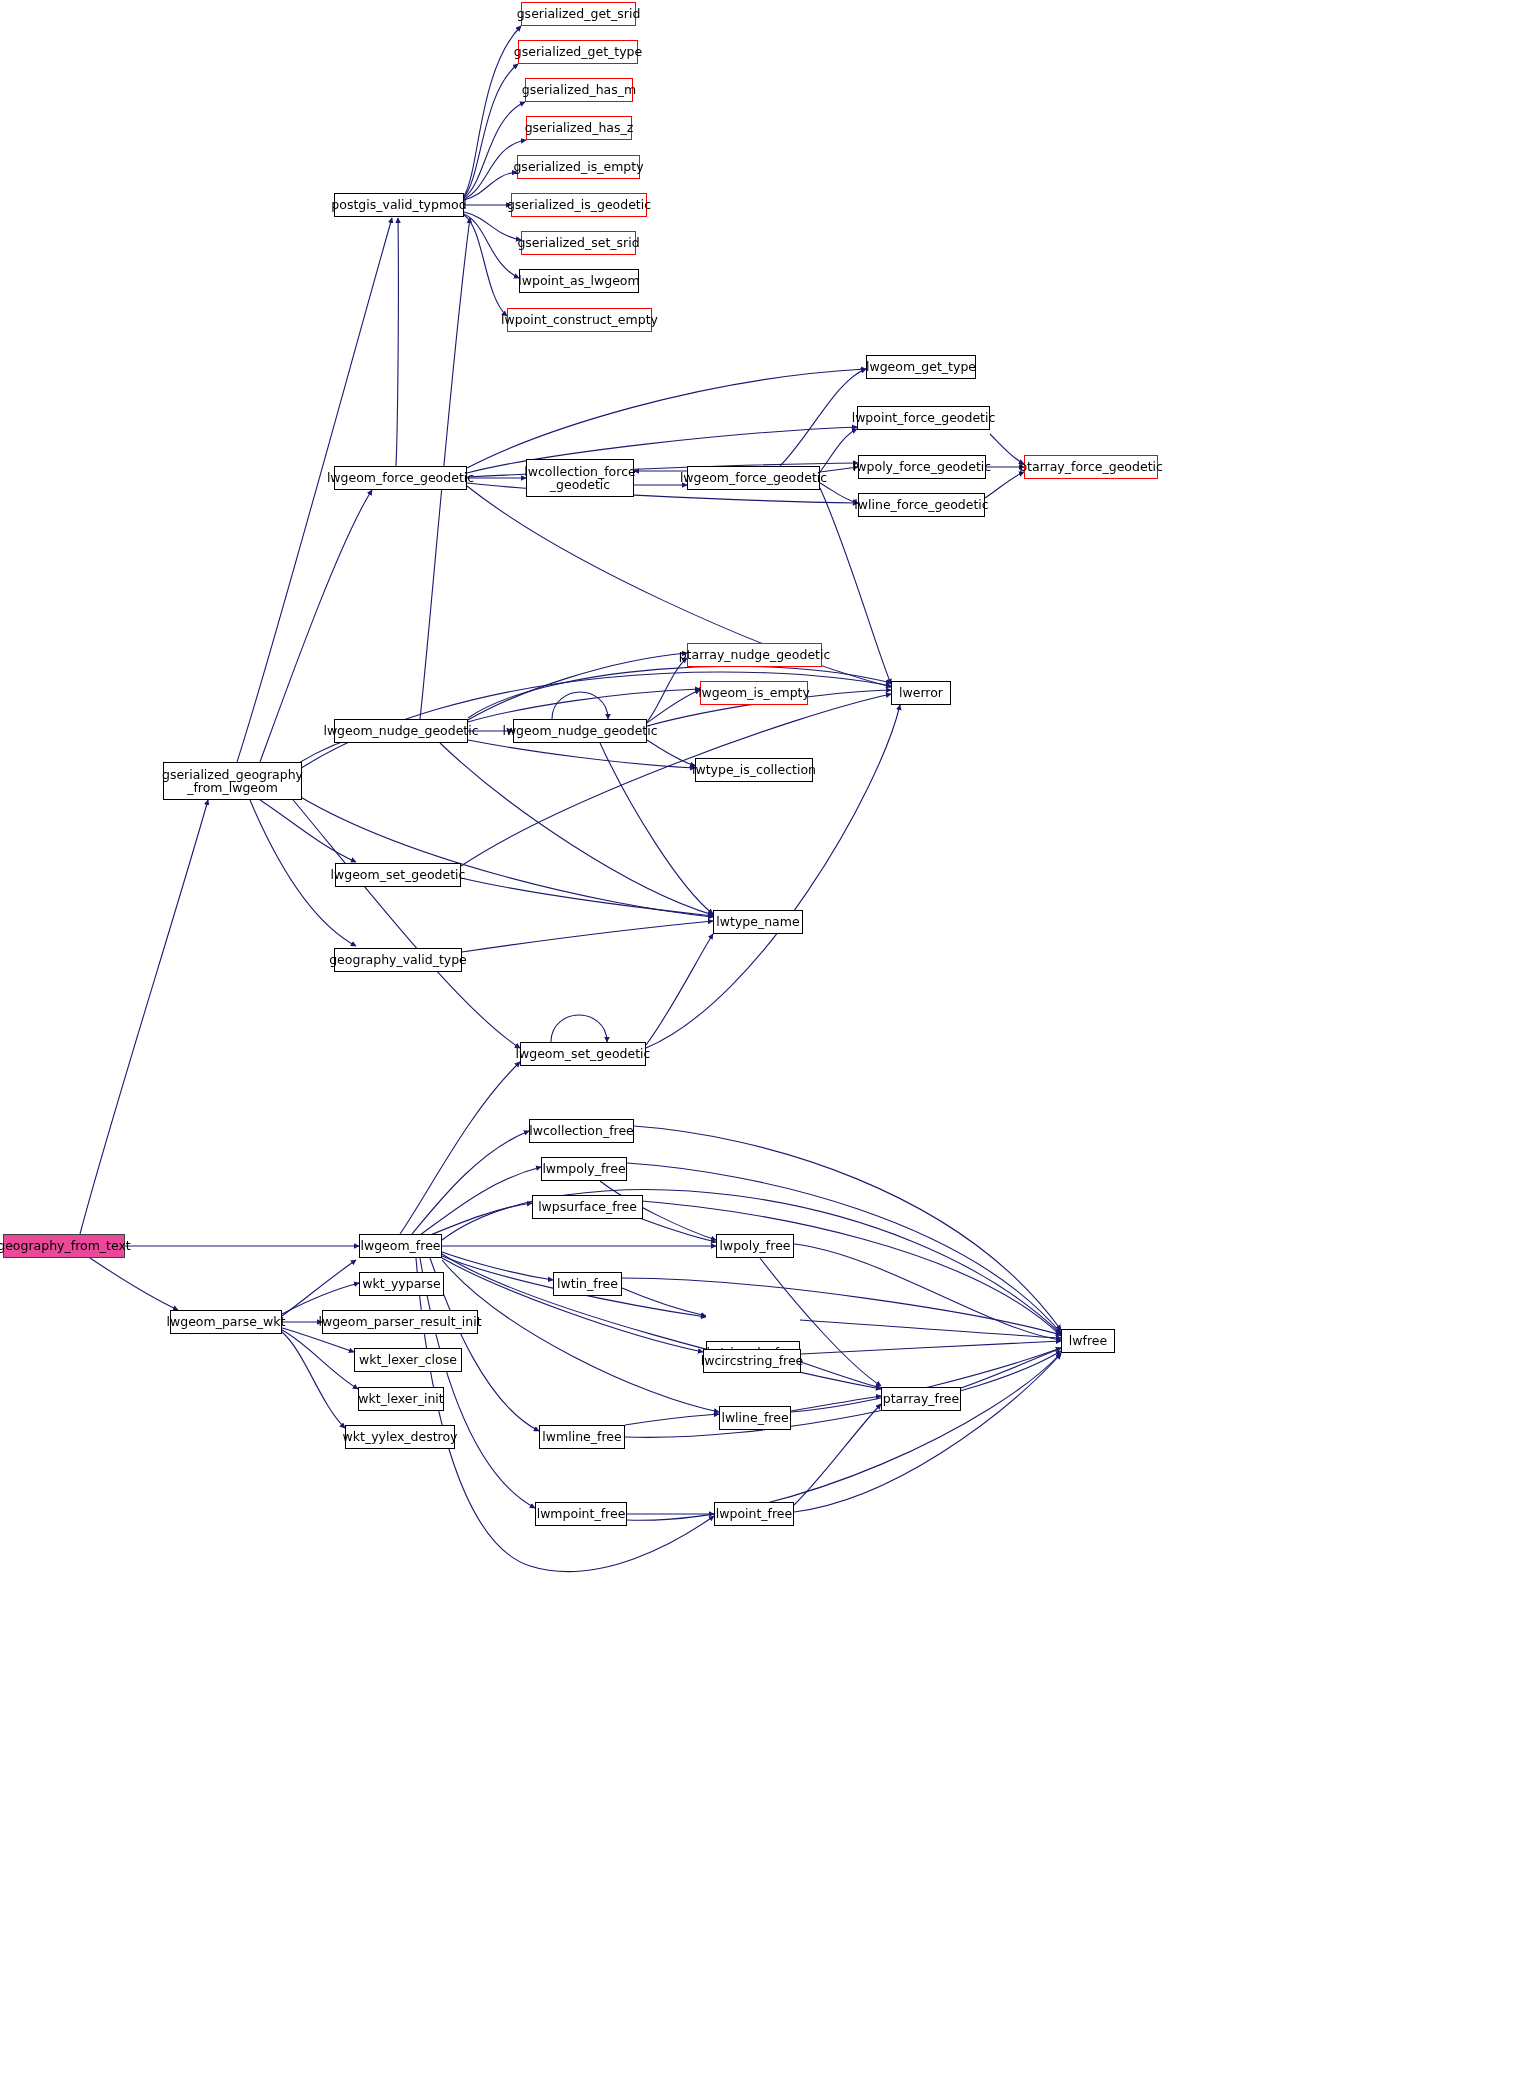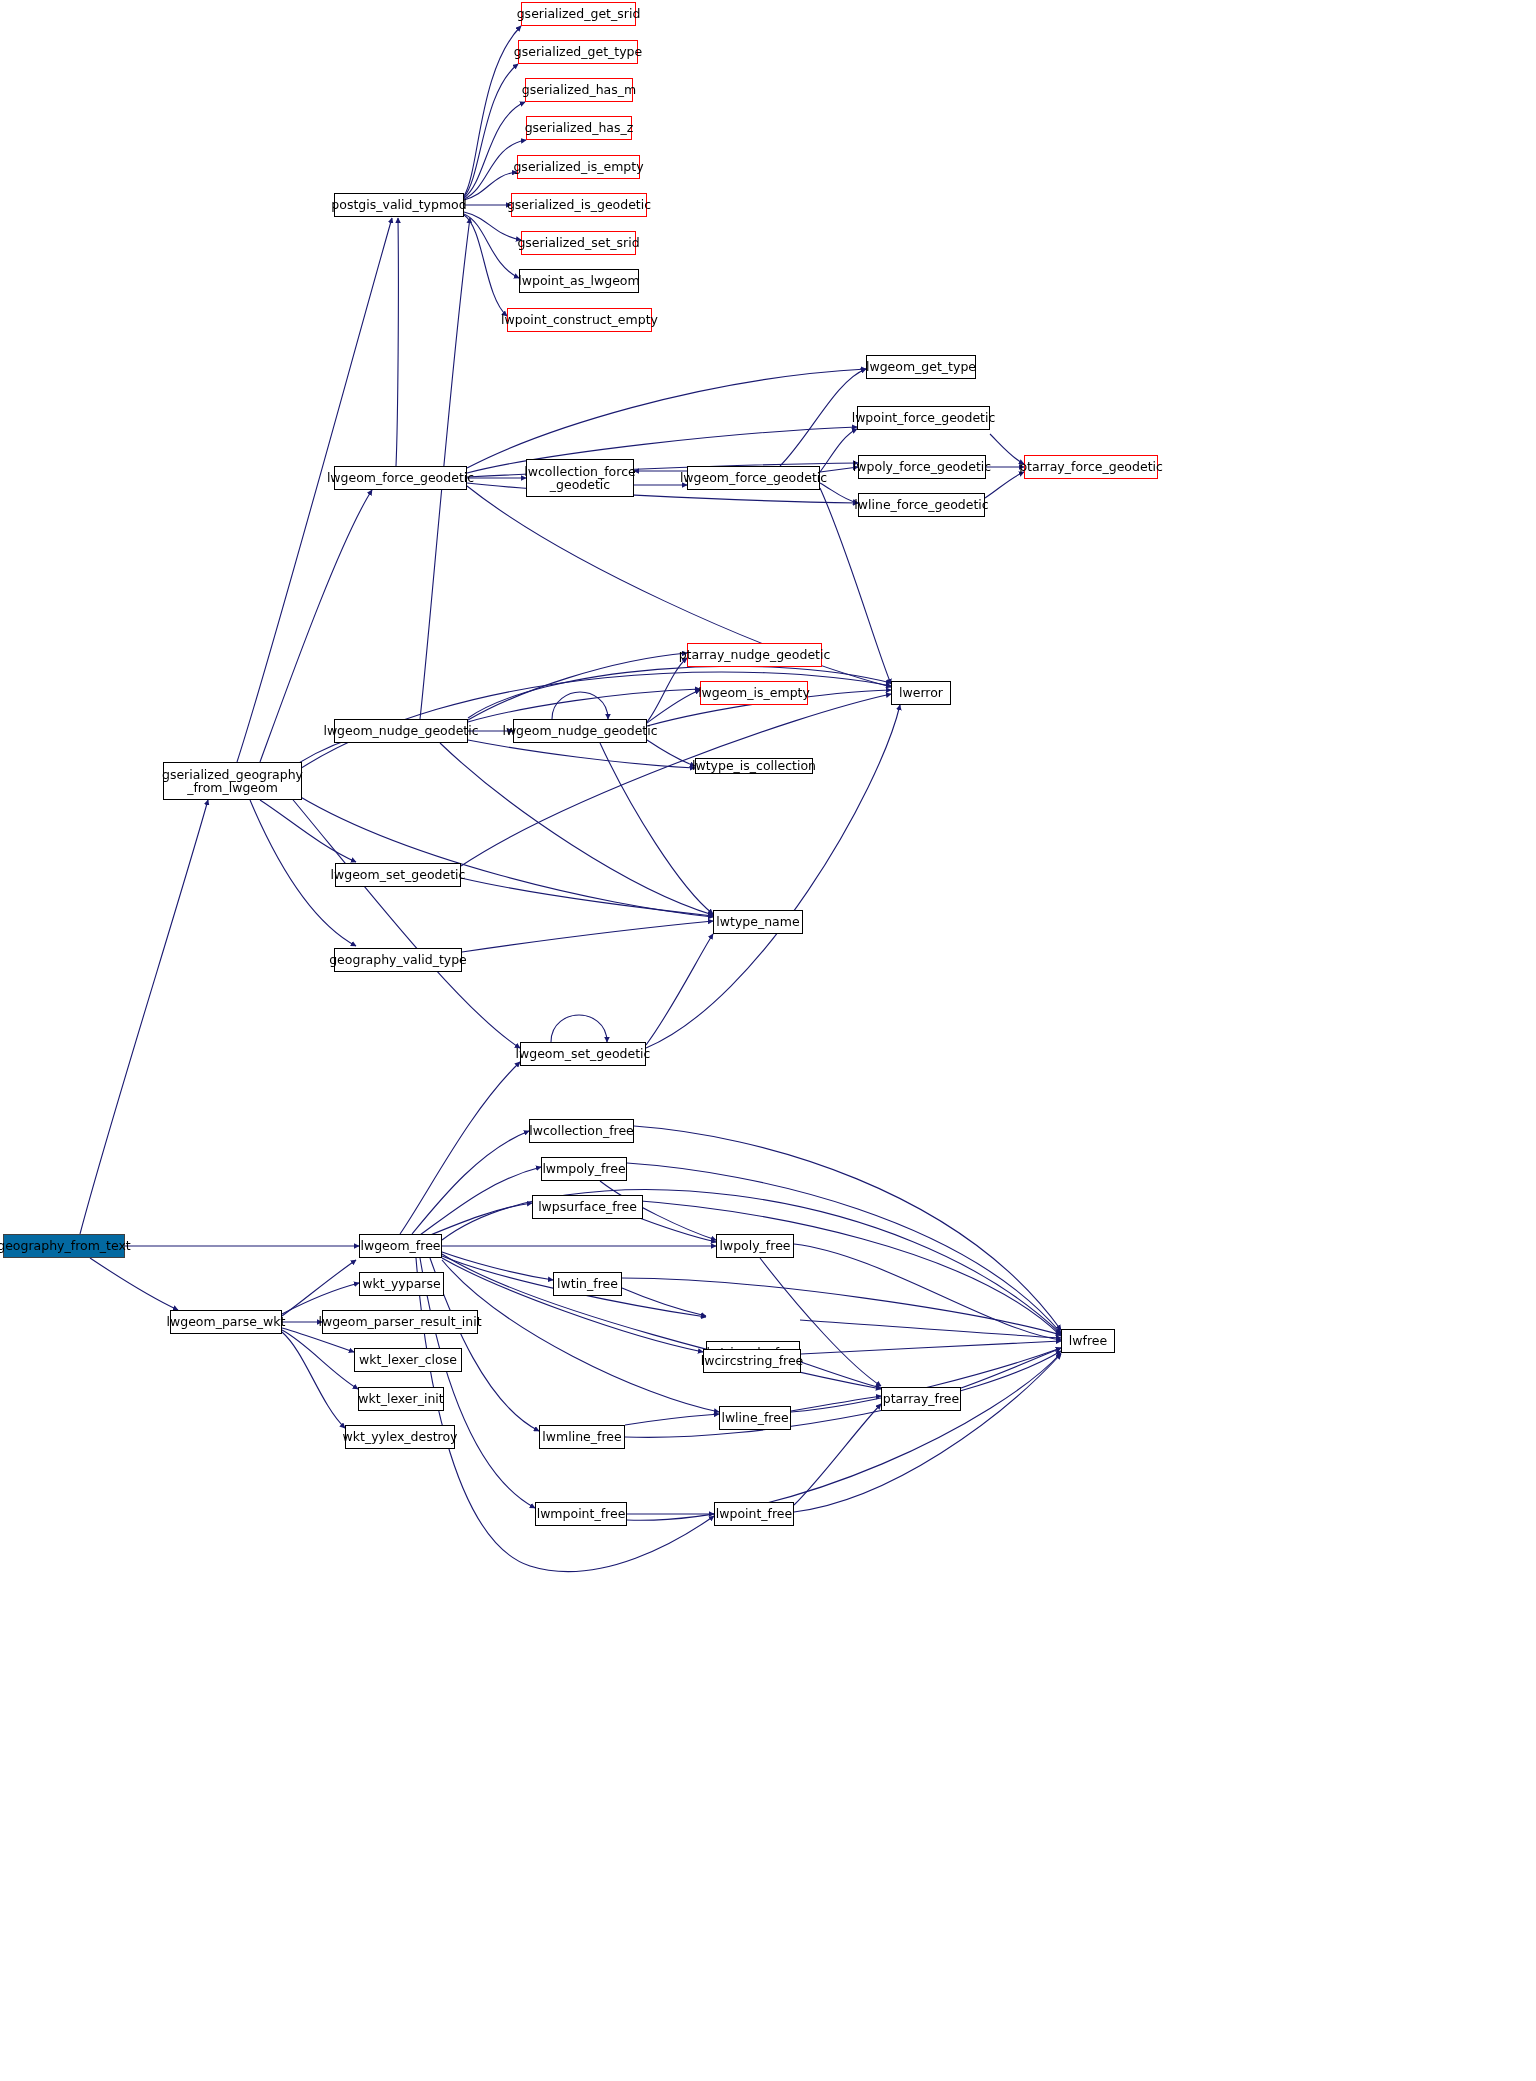"lwtype_is_collection" div.node { height: 16px -> 24px }
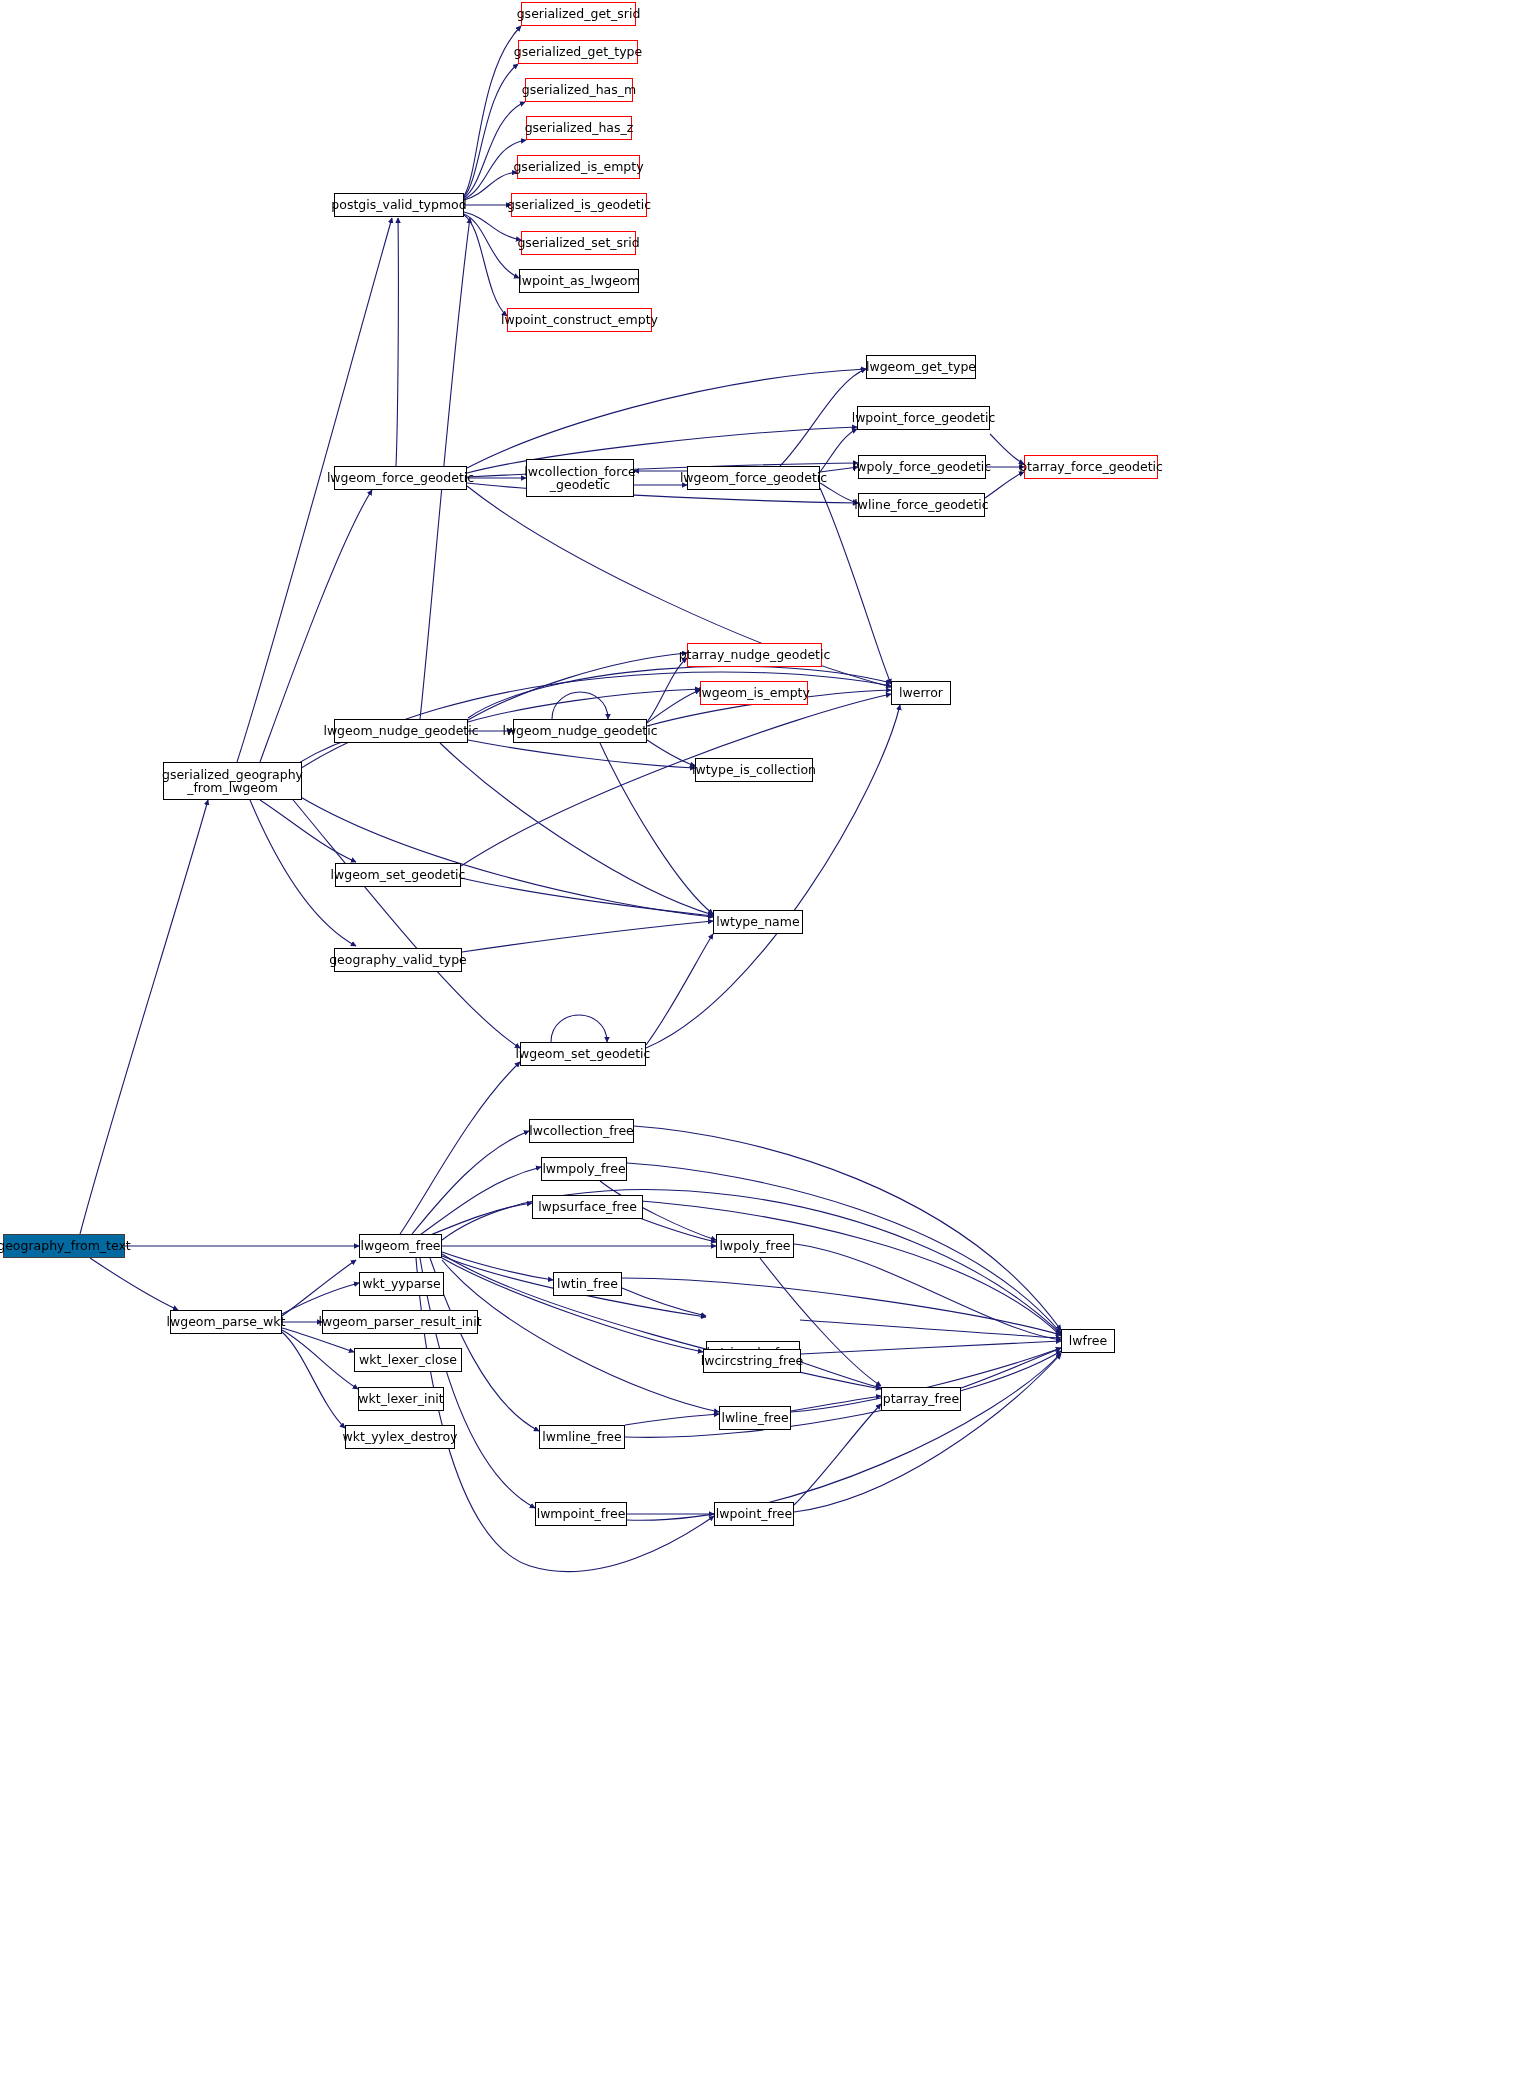"geography_from_text" .node.root { background: #0369a1 -> #ec4899 }
